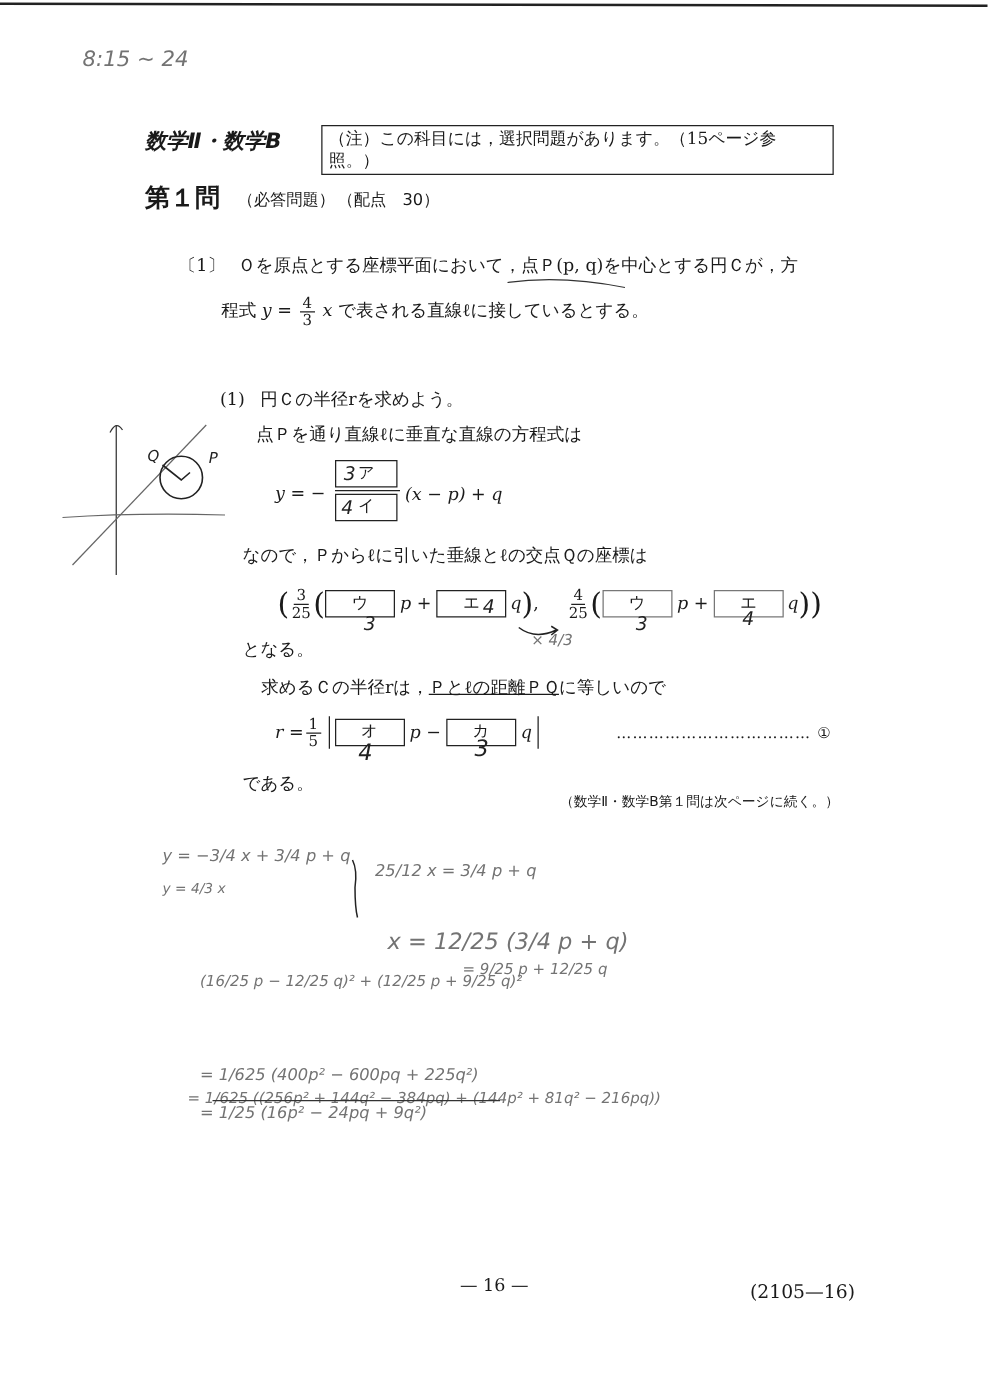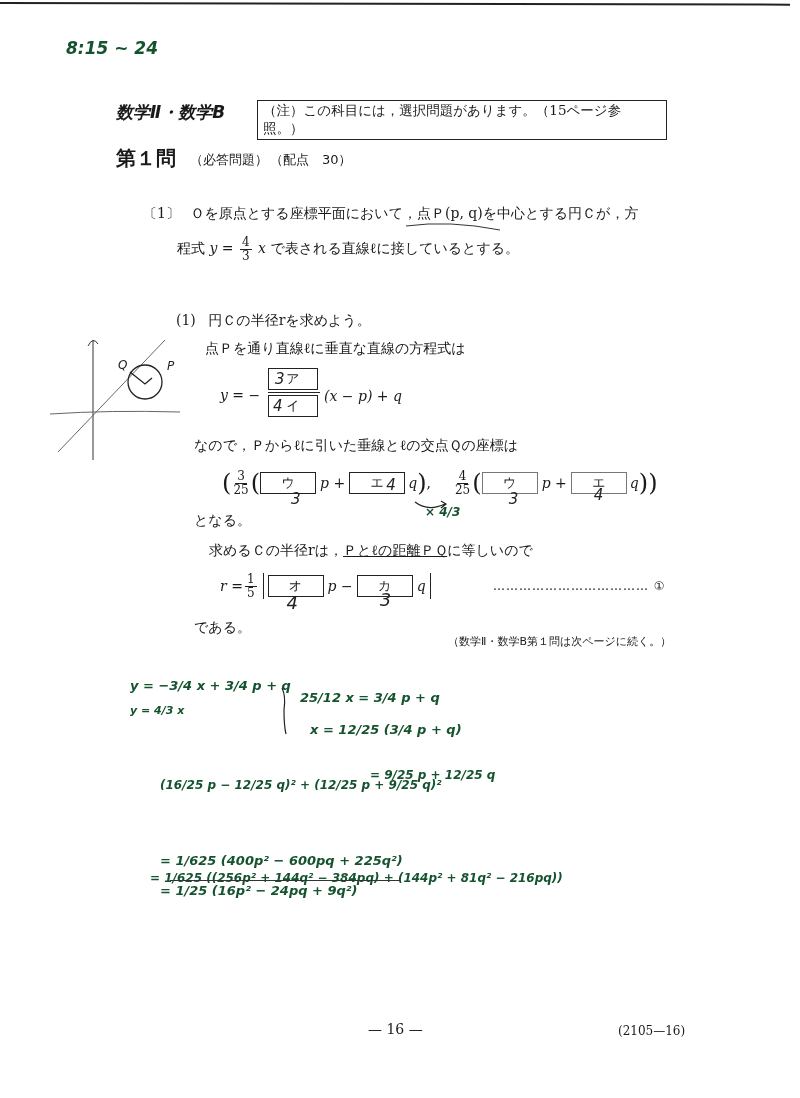"8:15 ~ 24" .hw { color: #14532d -> #737373; font-weight: bold -> none }
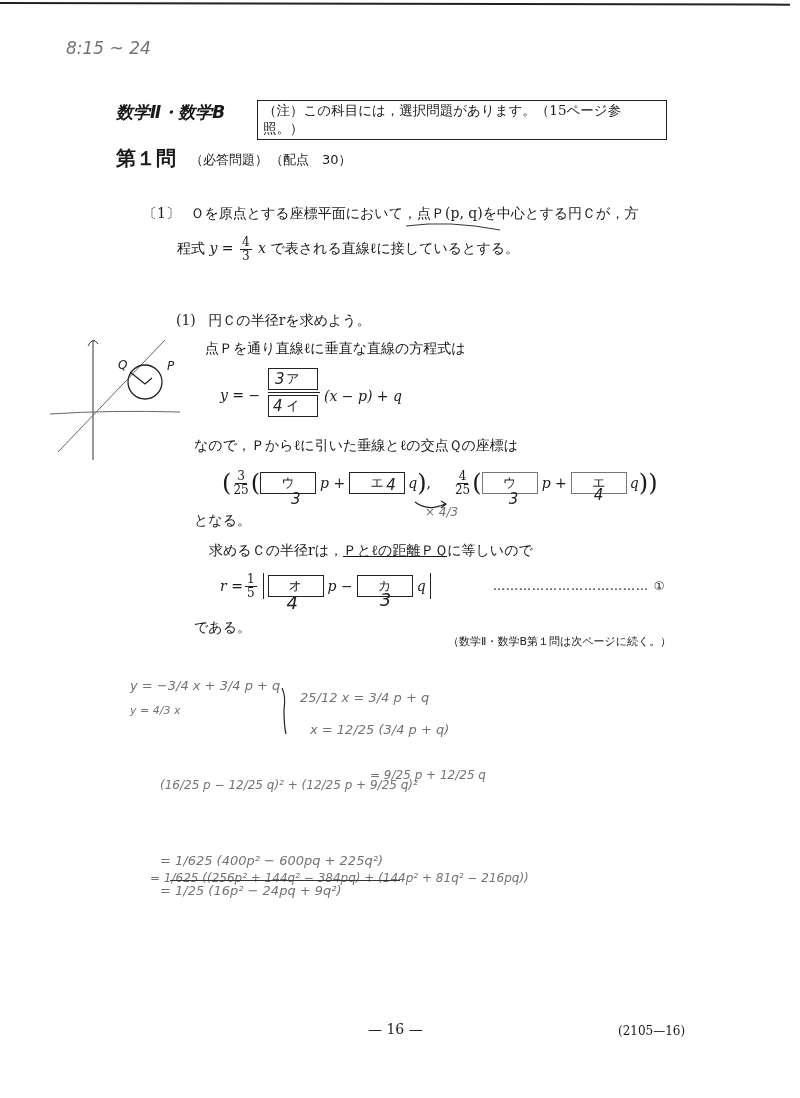"x = 12/25 (3/4 p" div.abs { font-size: 13px -> 18px; top: 722px -> 743px }
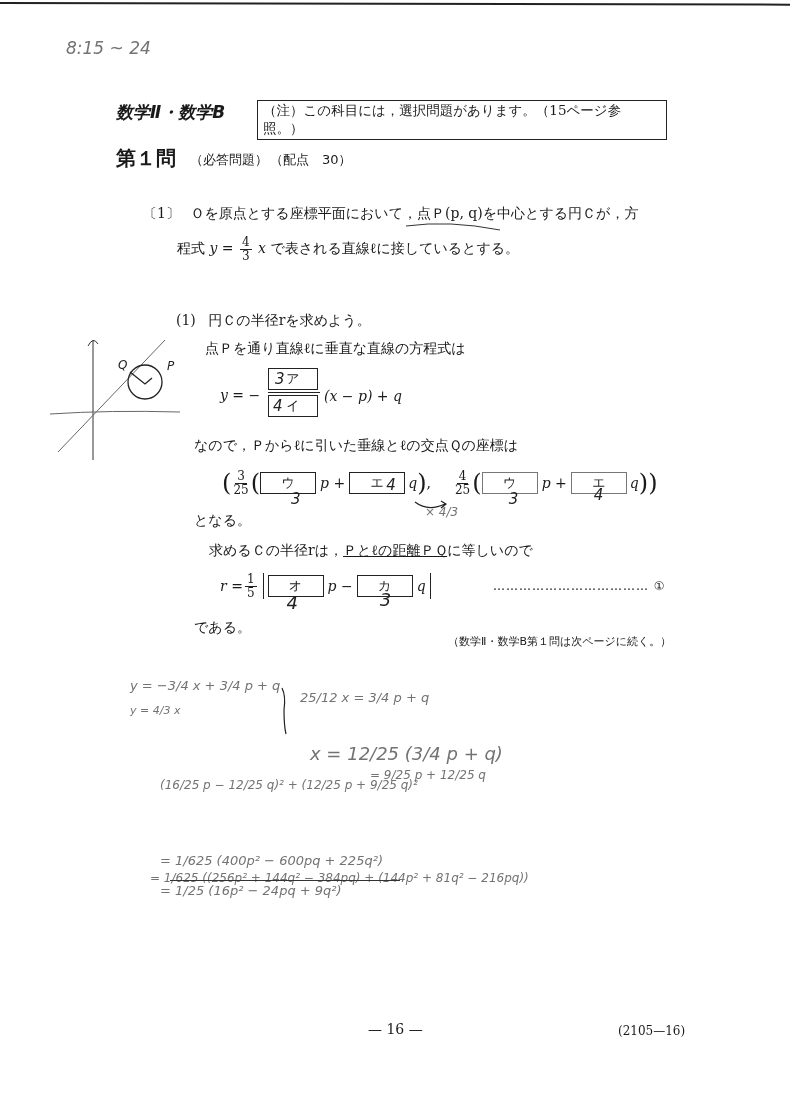"(2105—16)" div.abs { font-size: 12px -> 15px; left: 618px -> 600px }
